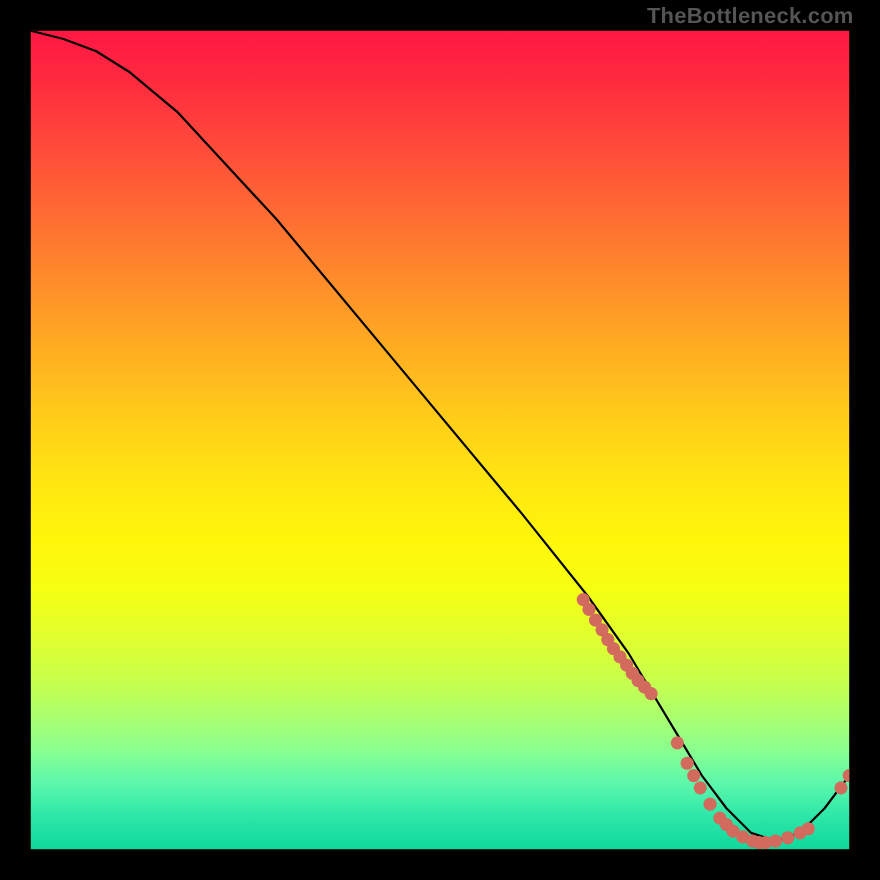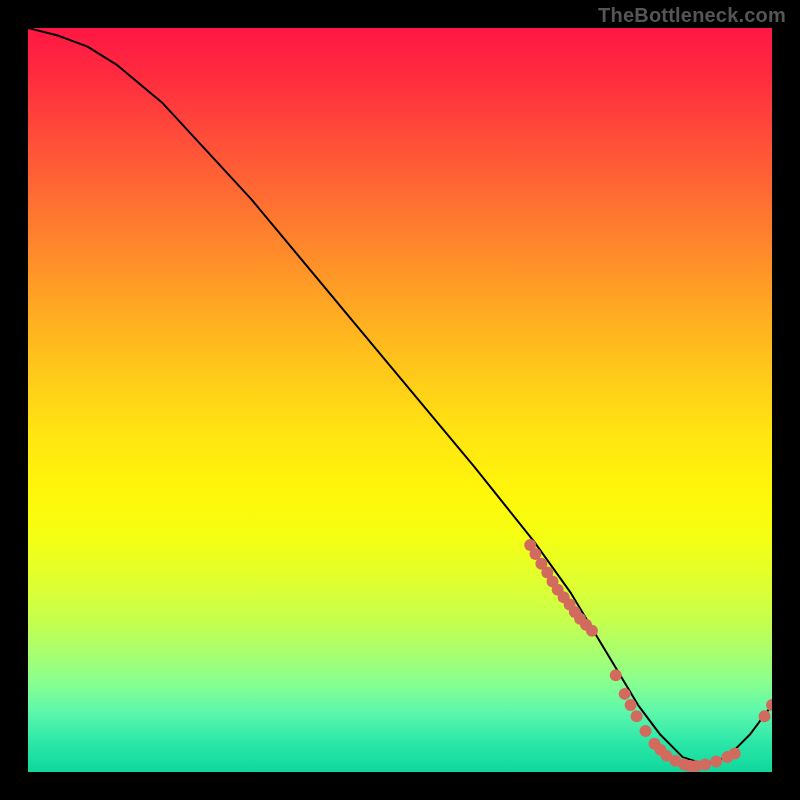"TheBottleneck.com" .watermark { right: 14px -> 24px }
